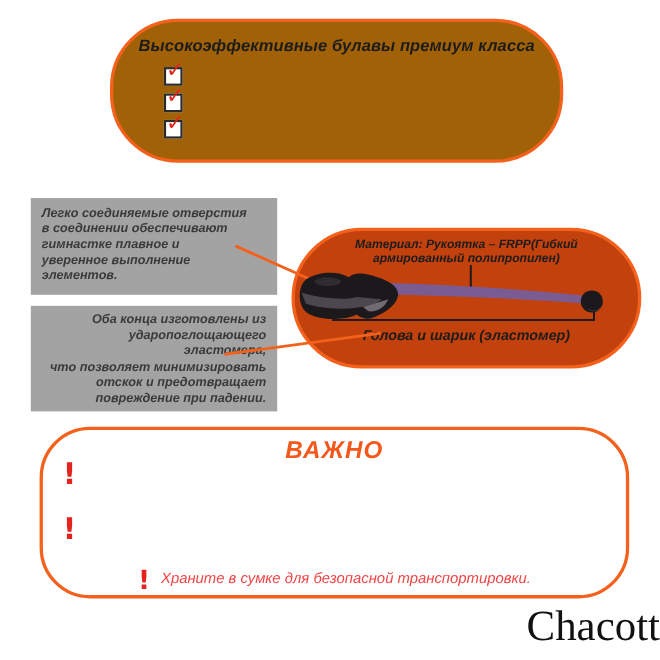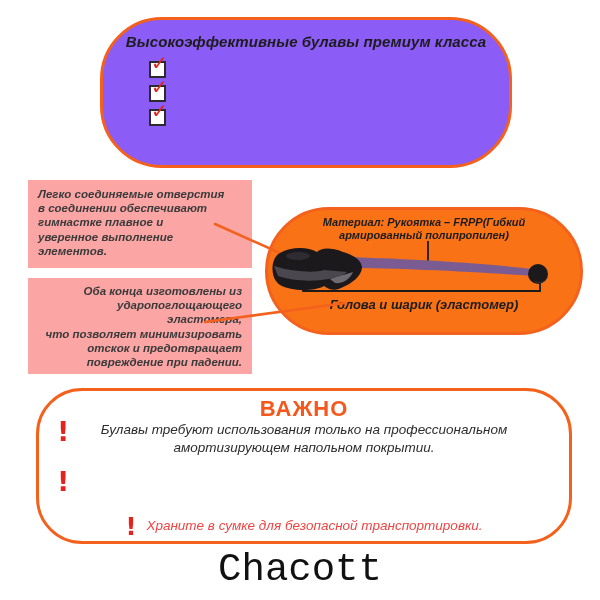"Высокоэффективные булавы премиум класса" .top-box { background: #8b5cf6 -> #a16207; height: 151px -> 131px }
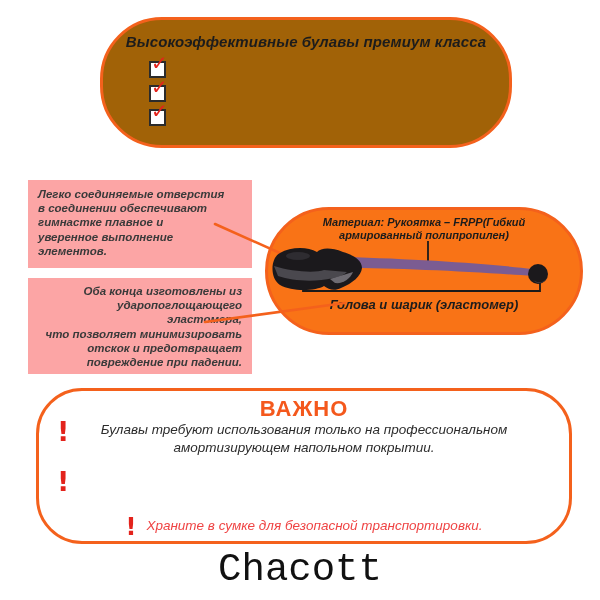"Легко соединяемые отверстия" .callout { background: #fca5a5 -> #a3a3a3 }
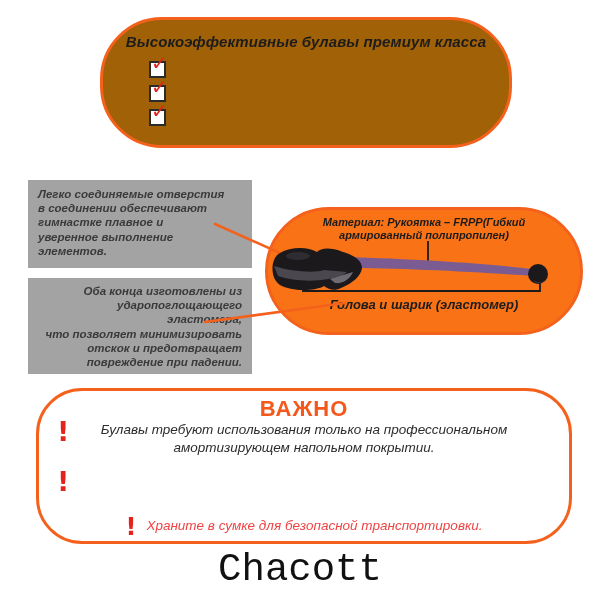"Материал: Рукоятка – FRPP(Гибкий" .ellipse { background: #f97316 -> #c2410c }
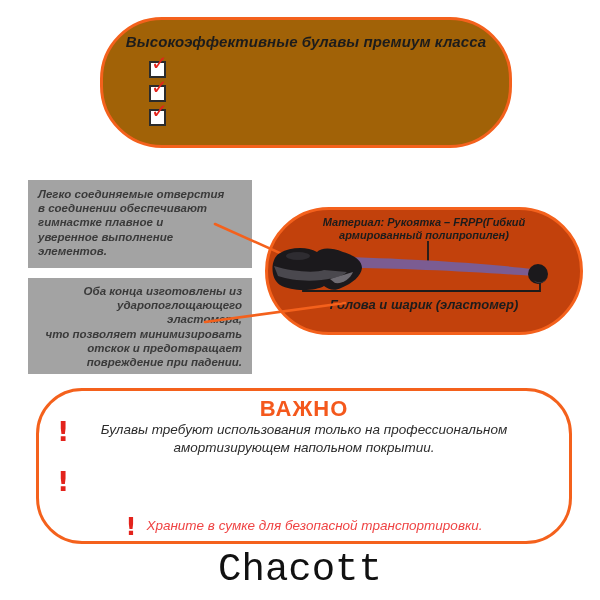"ВАЖНО" .important-title { font-style: none -> italic }
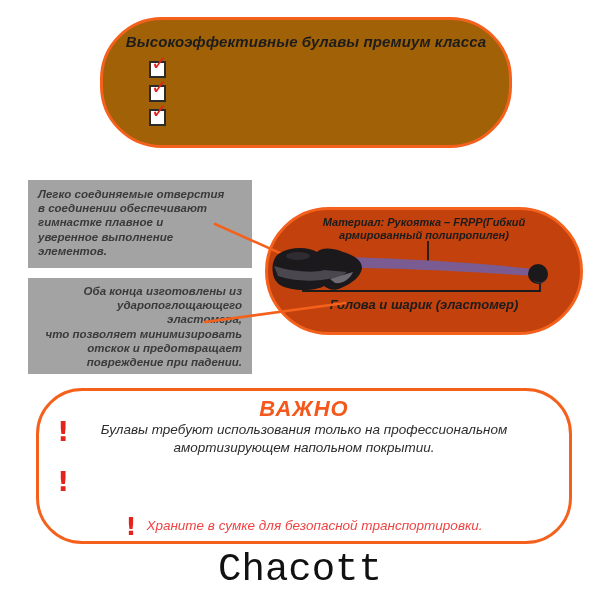"Булавы требуют использования только на" div.imp-text { html: <div>Булавы требуют использования только на профессиональном амортизирующем напольном покрытии.</div> -> none }
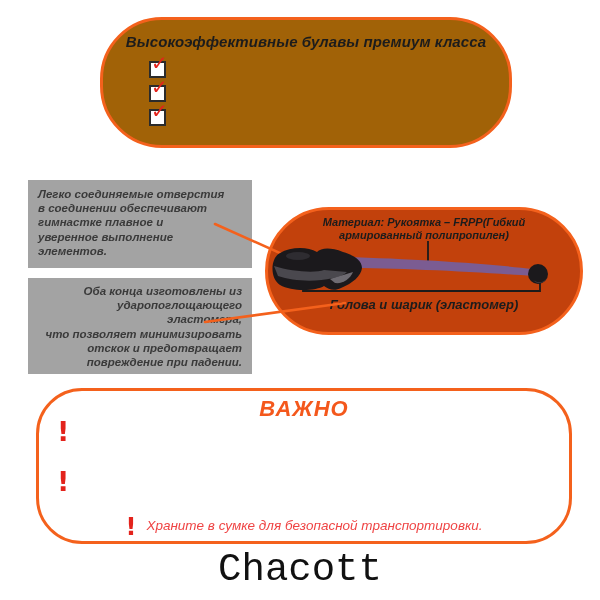"Chacott" .brand { font-family: Liberation Mono, monospace -> Liberation Serif, serif; text-align: center -> right }
